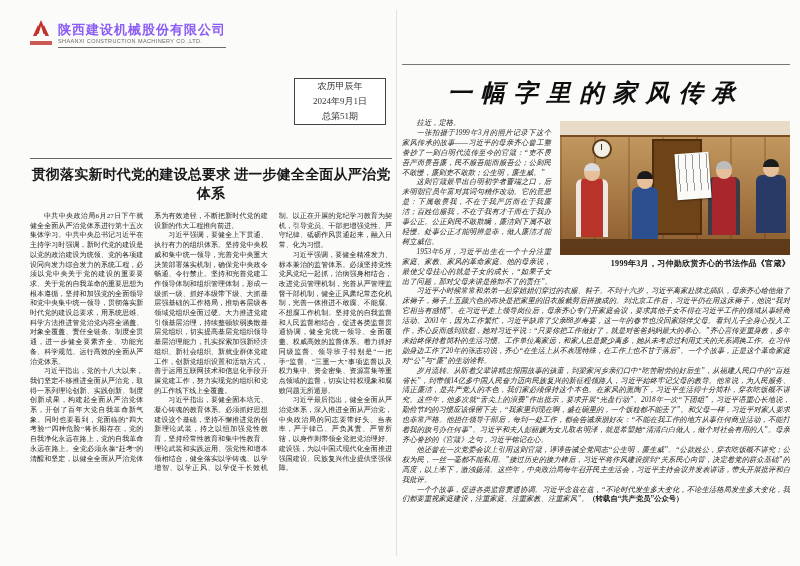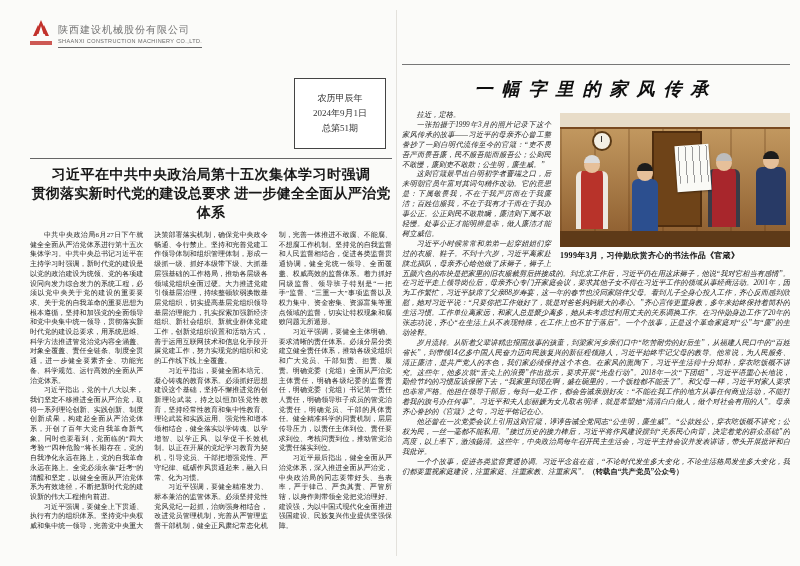"陕西建设机械股份有限公司" .logo-cn { color: #737373 -> #8b5cf6; font-size: 10px -> 13px; font-weight: normal -> bold }
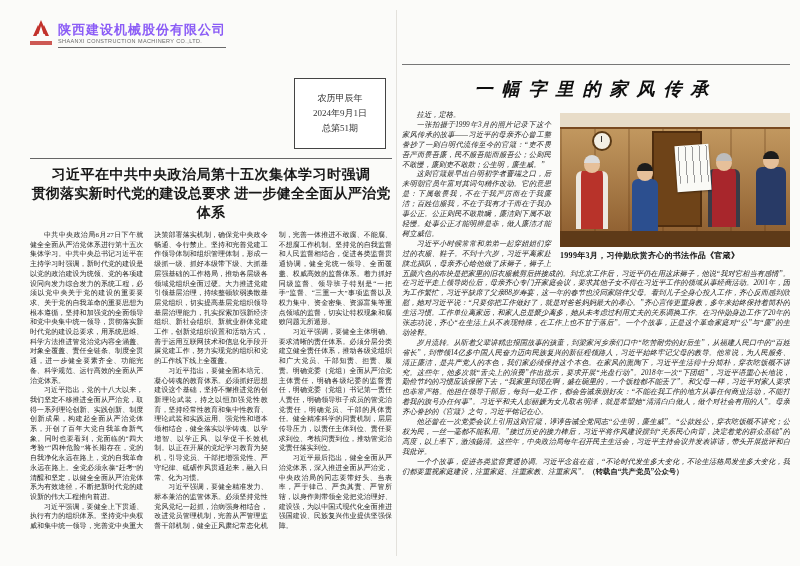"农历甲辰年" .issue-box { padding: 12px 2px -> 0 2px }
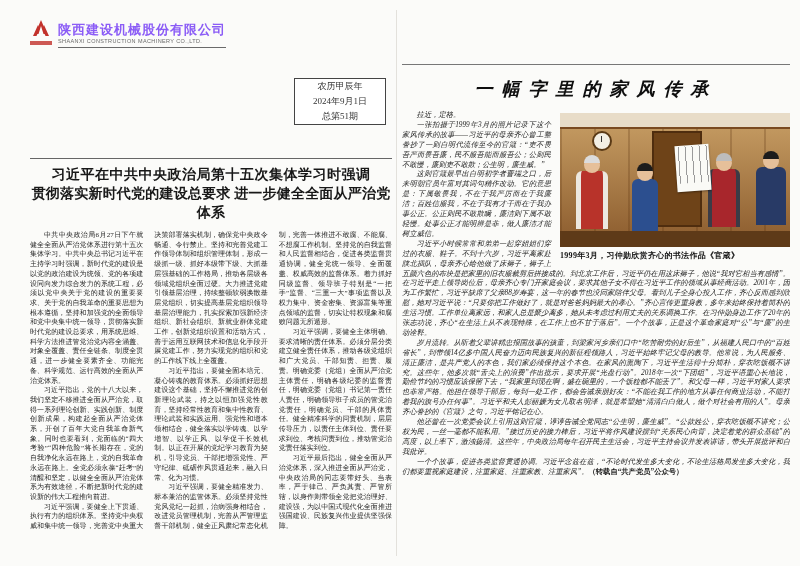"一幅字里的家风传承" .right-title { font-size: 18px -> 24px }
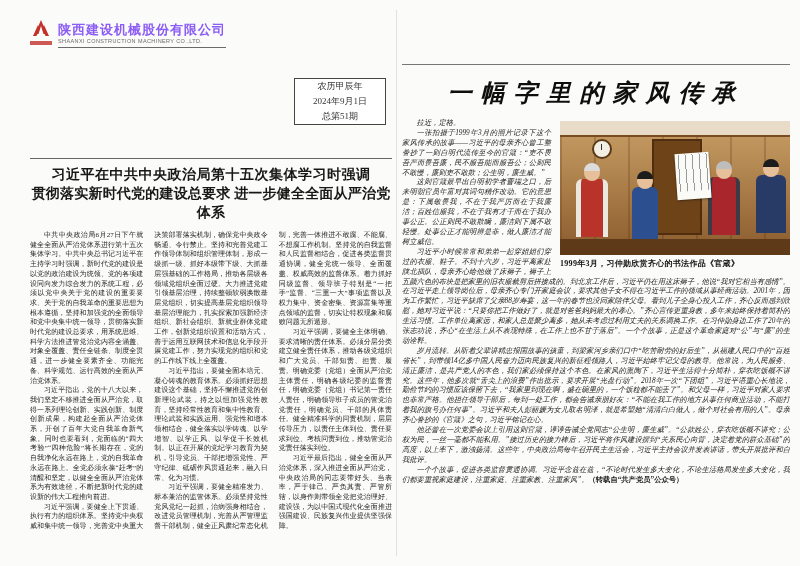"习近平在中共中央政治局第十五次集体学习时强调" div.h1 { html: <div>习近平在中共中央政治局第十五次集体学习时强调</div> -> none }
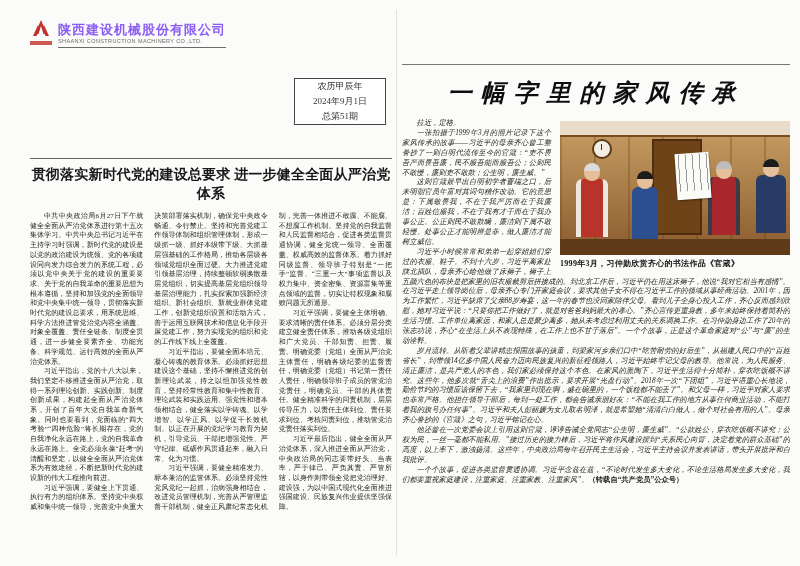"1953年6月，习近平出生在一个十分注重家庭、家教、家风的革命家庭。他的母亲说，" p { html: none -> <p>1953年6月，习近平出生在一个十分注重家庭、家教、家风的革命家庭。他的母亲说，最使父母挂心的就是子女的成长，“如果子女出了问题，那对父母来讲是推卸不了的责任”。</p> }
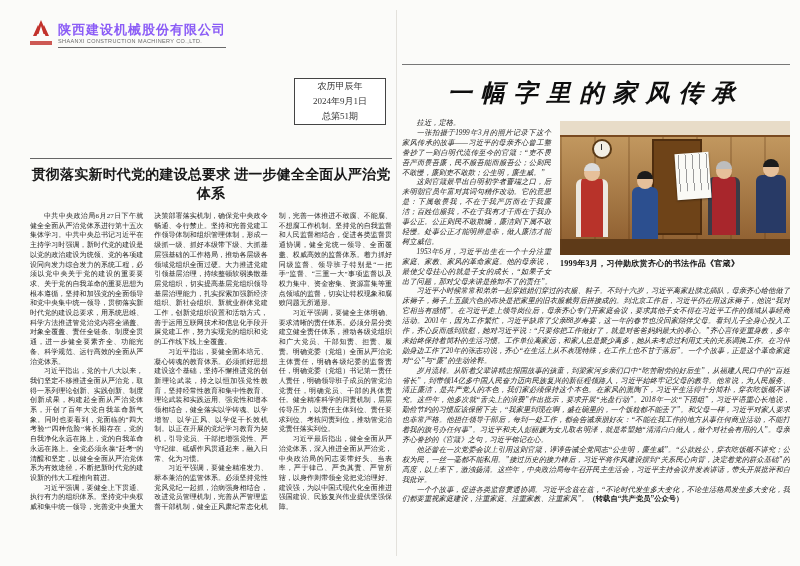"1999年3月，习仲勋欣赏齐心的书法作品《官箴》" .caption { text-align: left -> right }
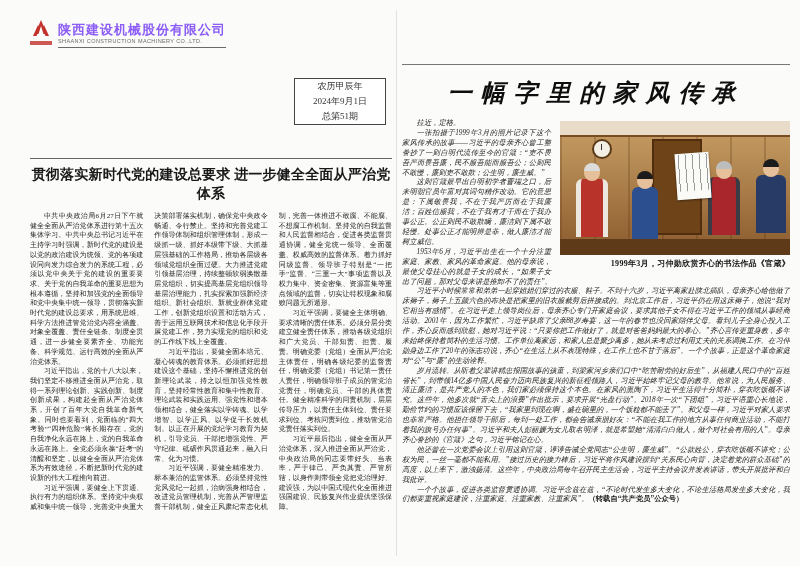"习近平强调，要健全主体明确、要求清晰的责任体系。必须分层分类建立健全责任体系，推" p { html: <p>习近平强调，要健全主体明确、要求清晰的责任体系。必须分层分类建立健全责任体系，推动各级党组织和广大党员、干部知责、担责、履责。明确党委（党组）全面从严治党主体责任，明确各级纪委的监督责任，明确党委（党组）书记第一责任人责任，明确领导班子成员的管党治党责任，明确党员、干部的具体责任。健全精准科学的问责机制，层层传导压力，以责任主体到位、责任要求到位、考核问责到位，推动管党治党责任落实到位。</p> -> none }
